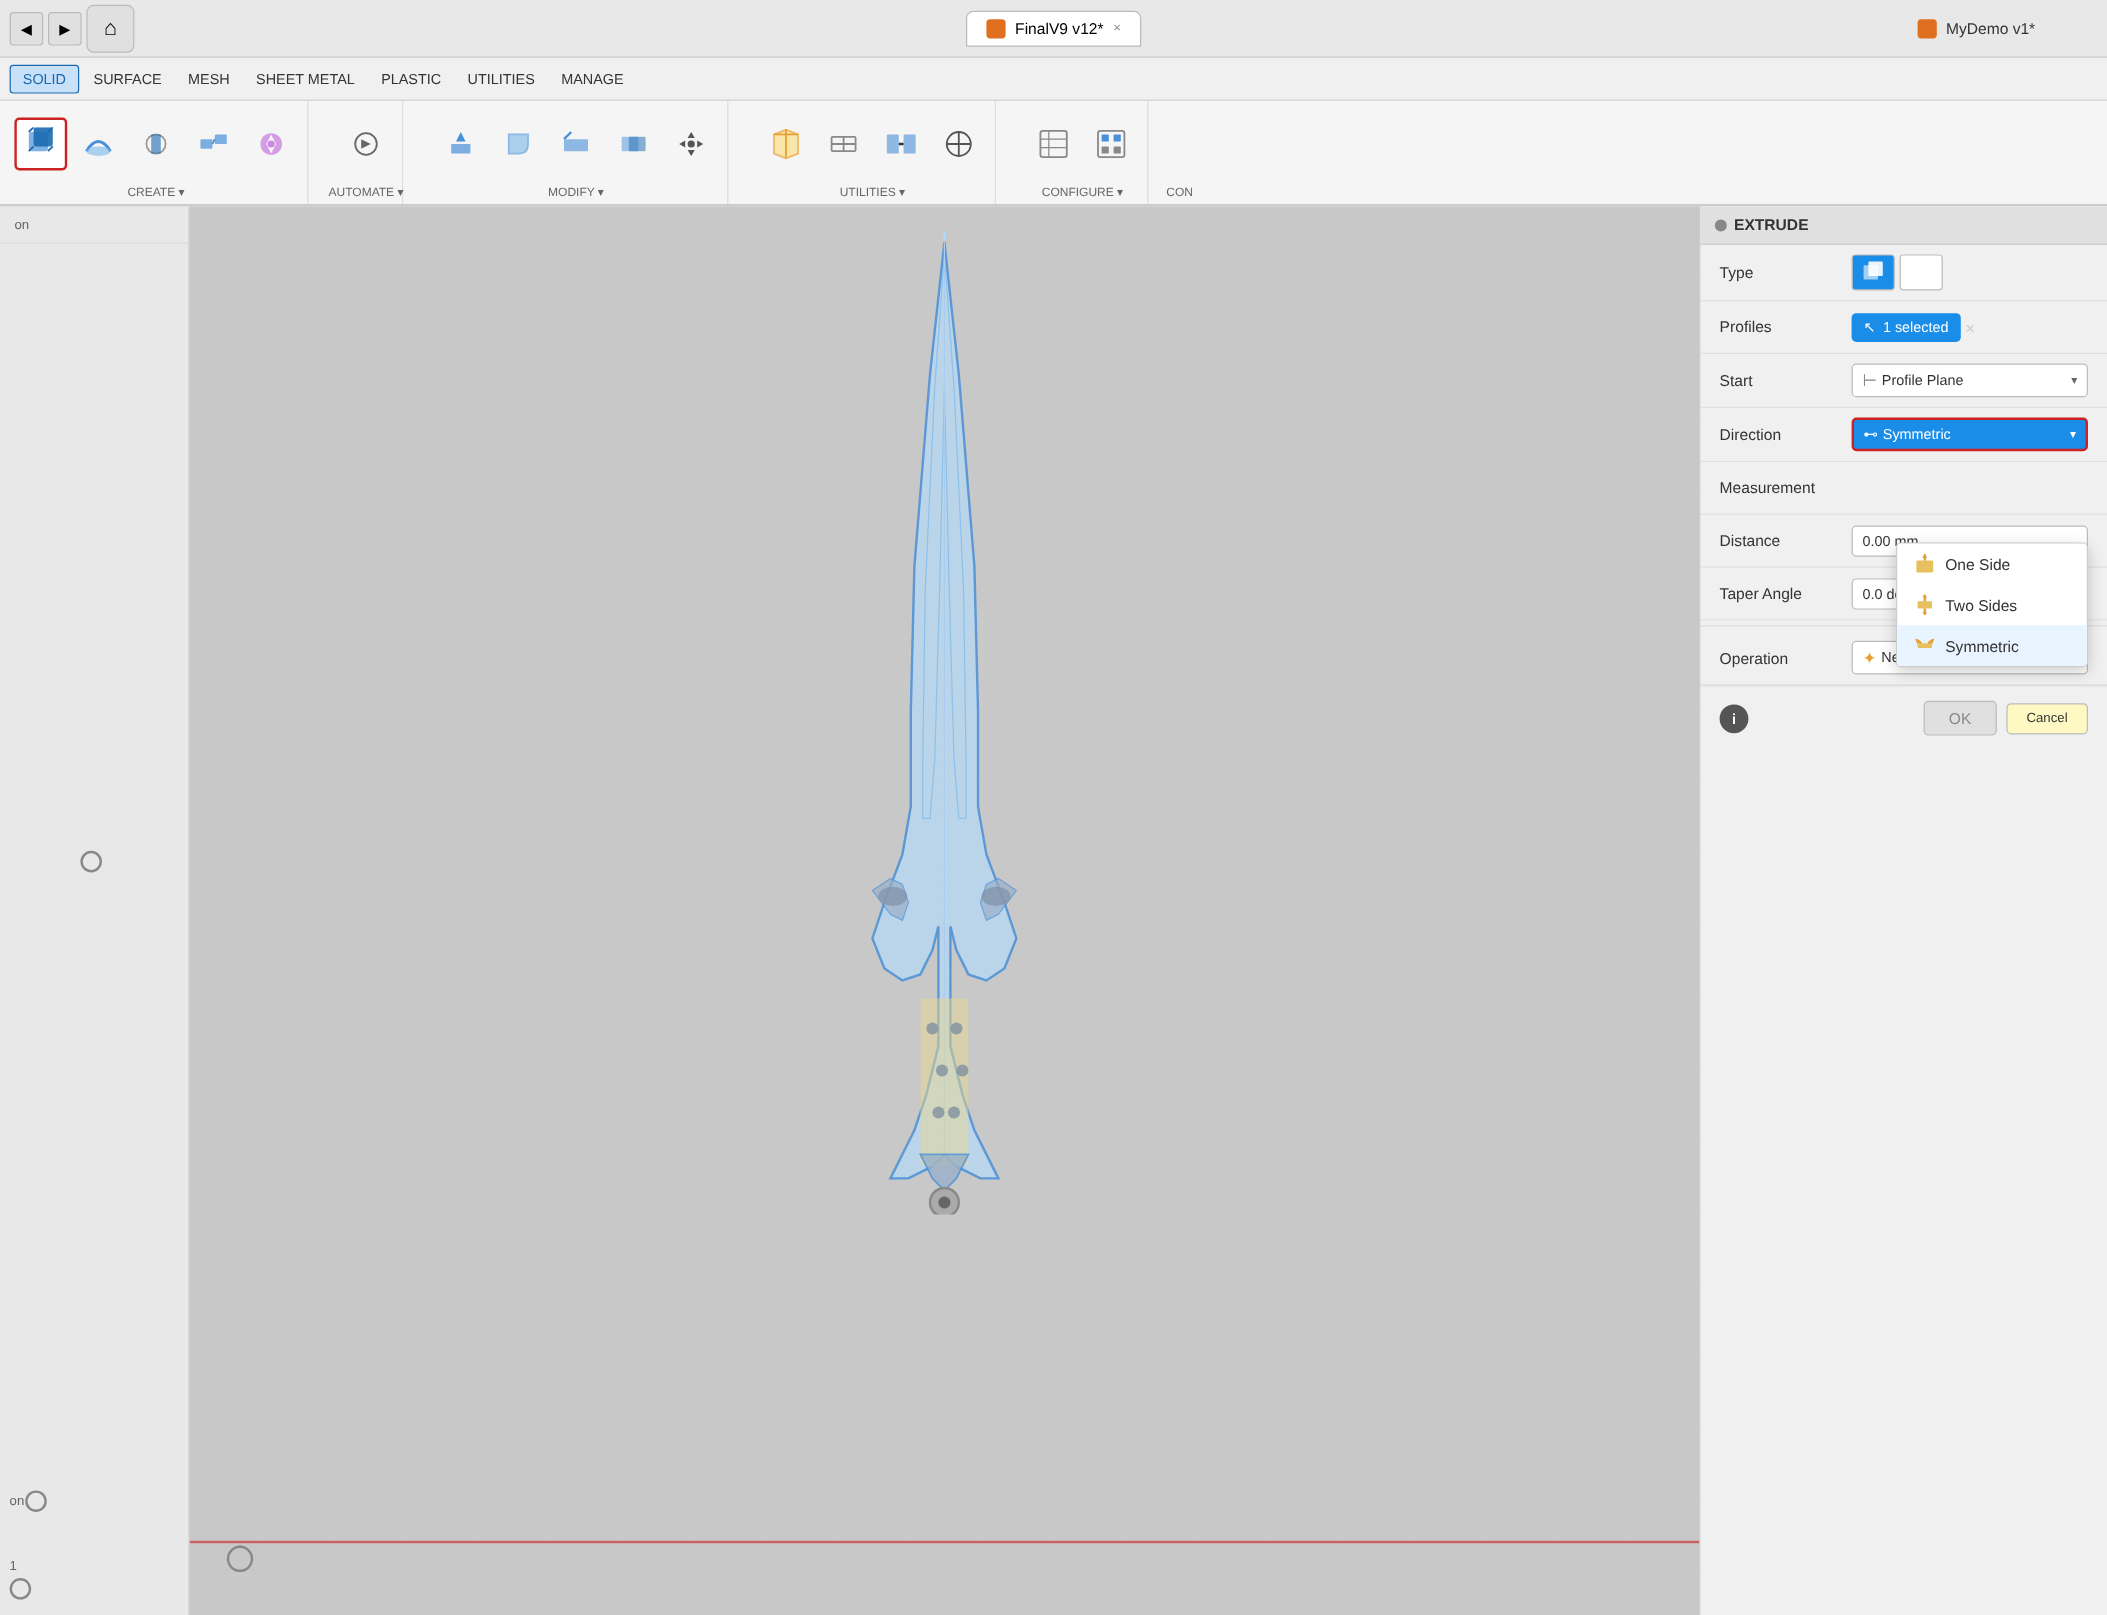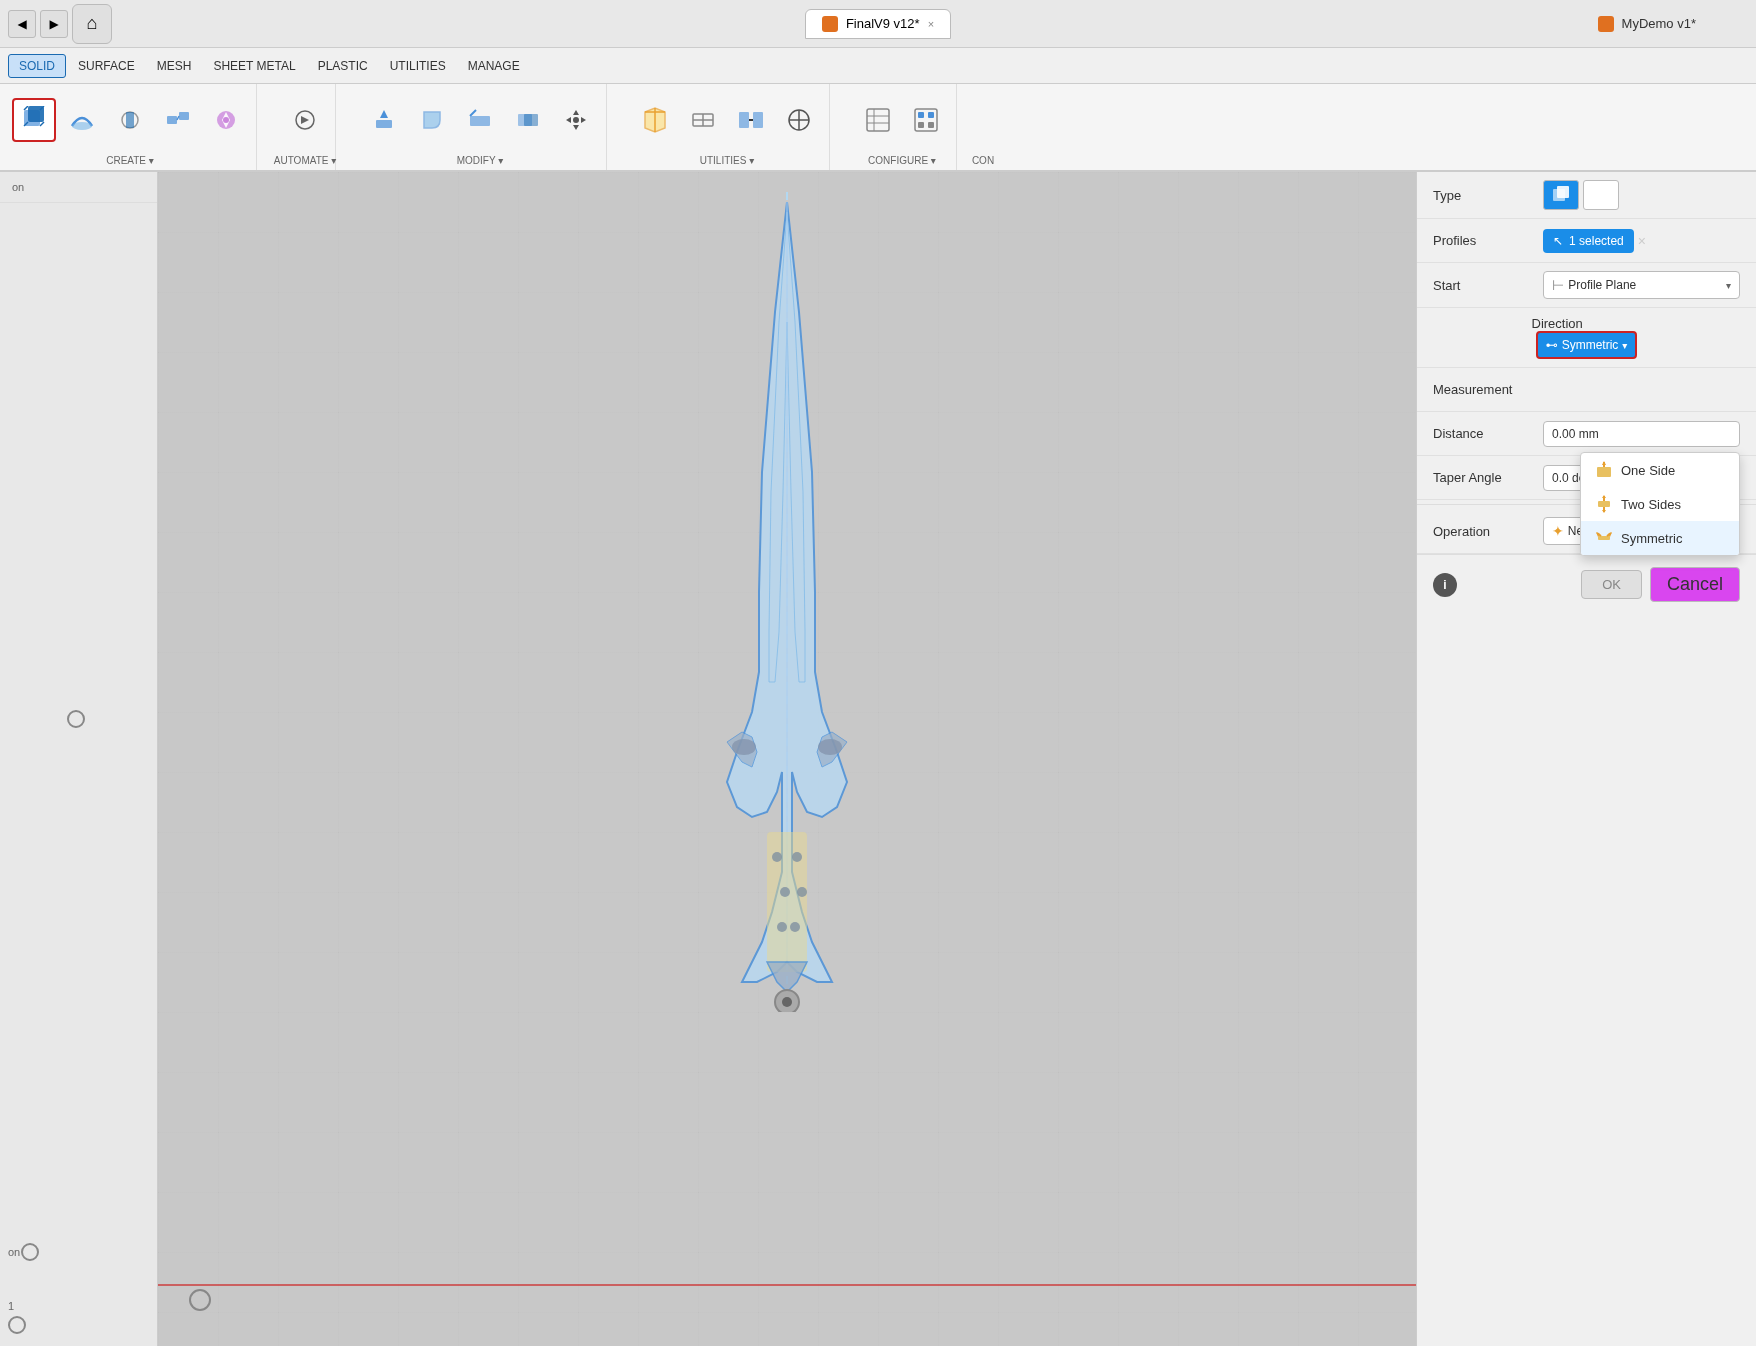"EXTRUDE" div.panel-header { html: none -> <div> <div></div> <span>EXTRUDE</span> </div> }
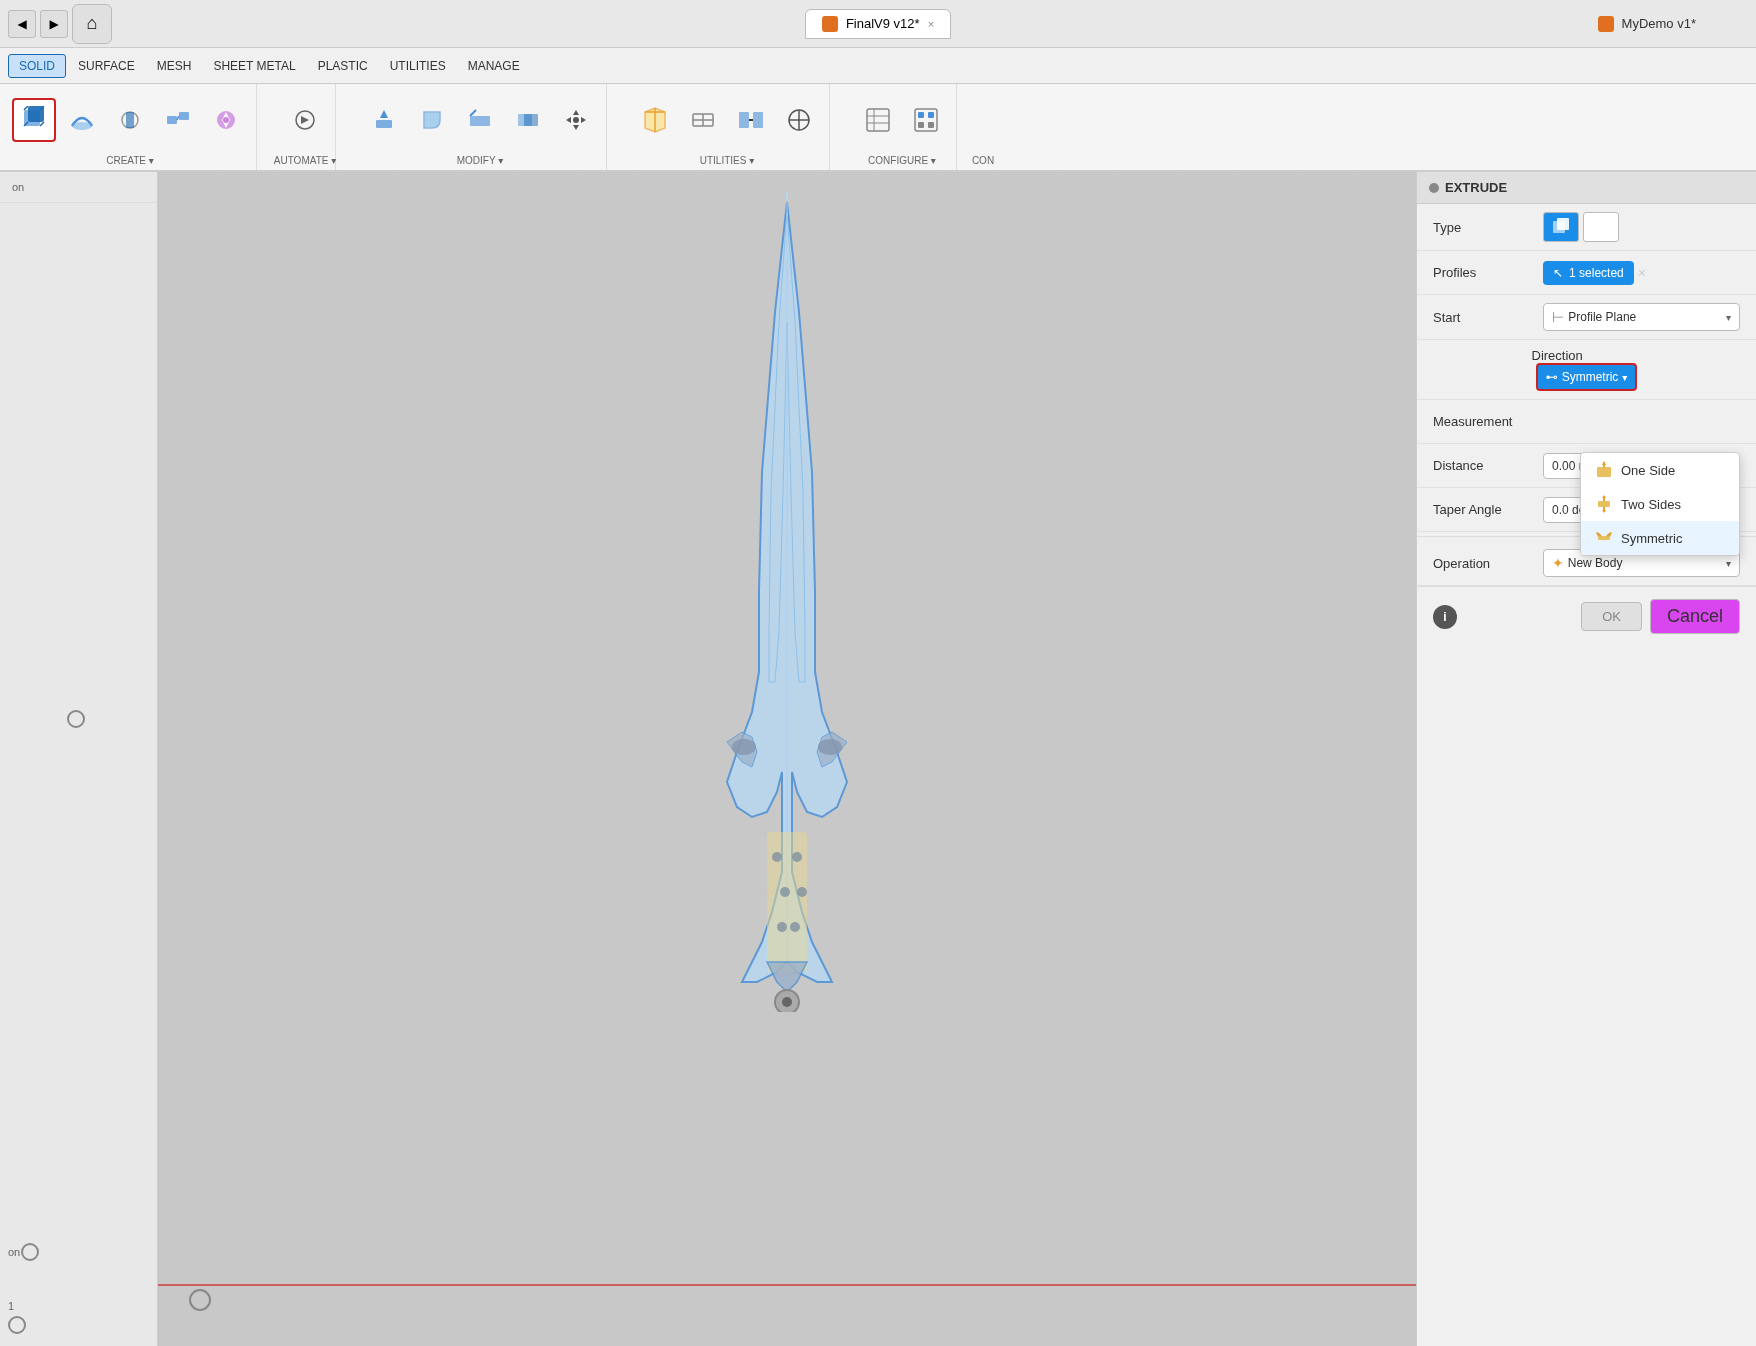"Direction" div.panel-row { flex-direction: column -> none }
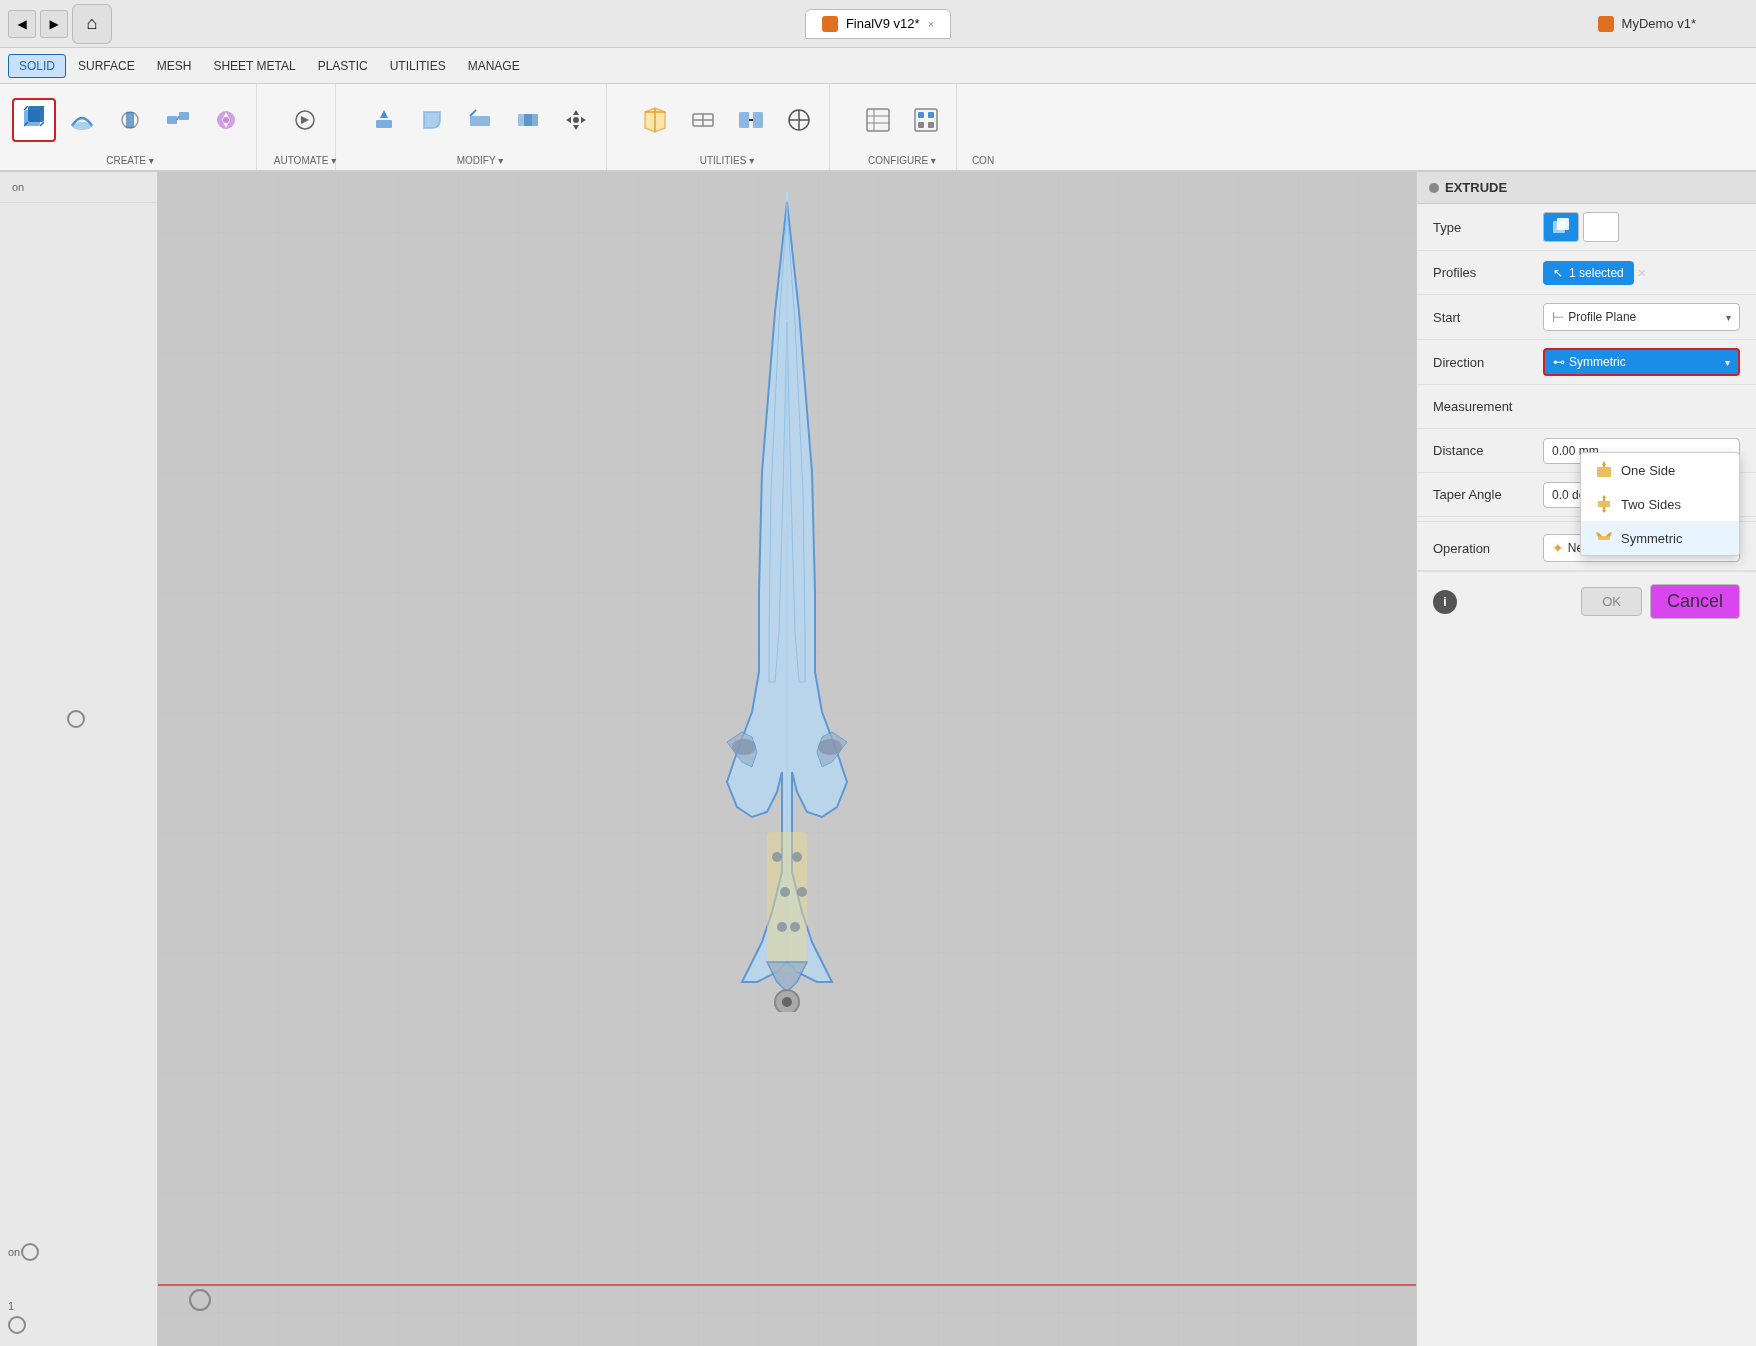"Cancel" .btn-cancel { background: #d946ef -> #fef9c3; font-size: 18px -> 11px }
